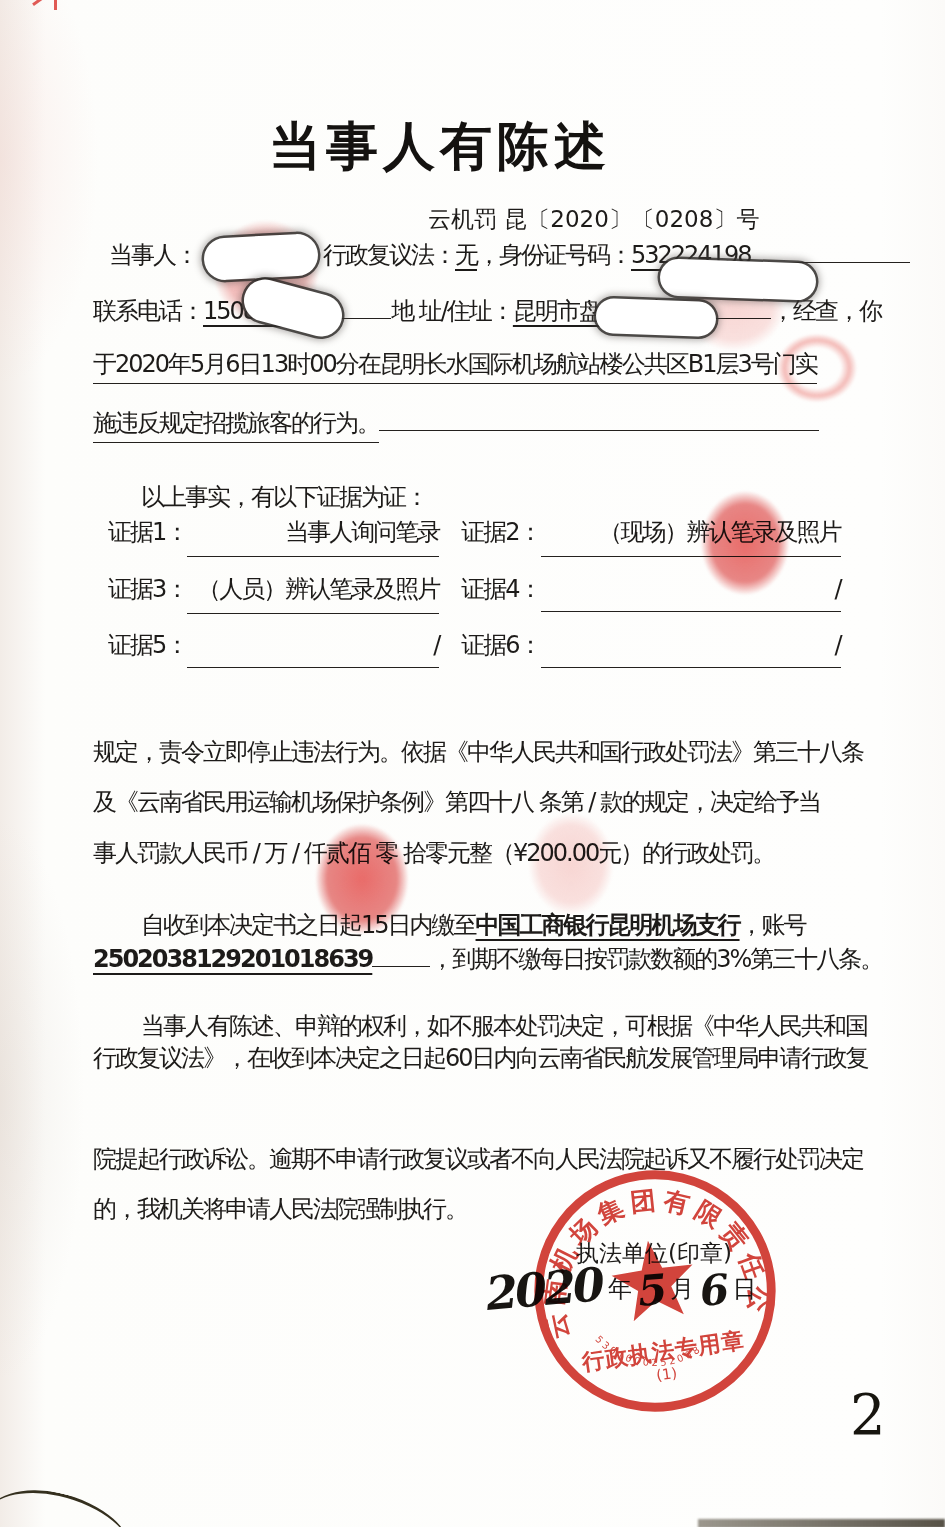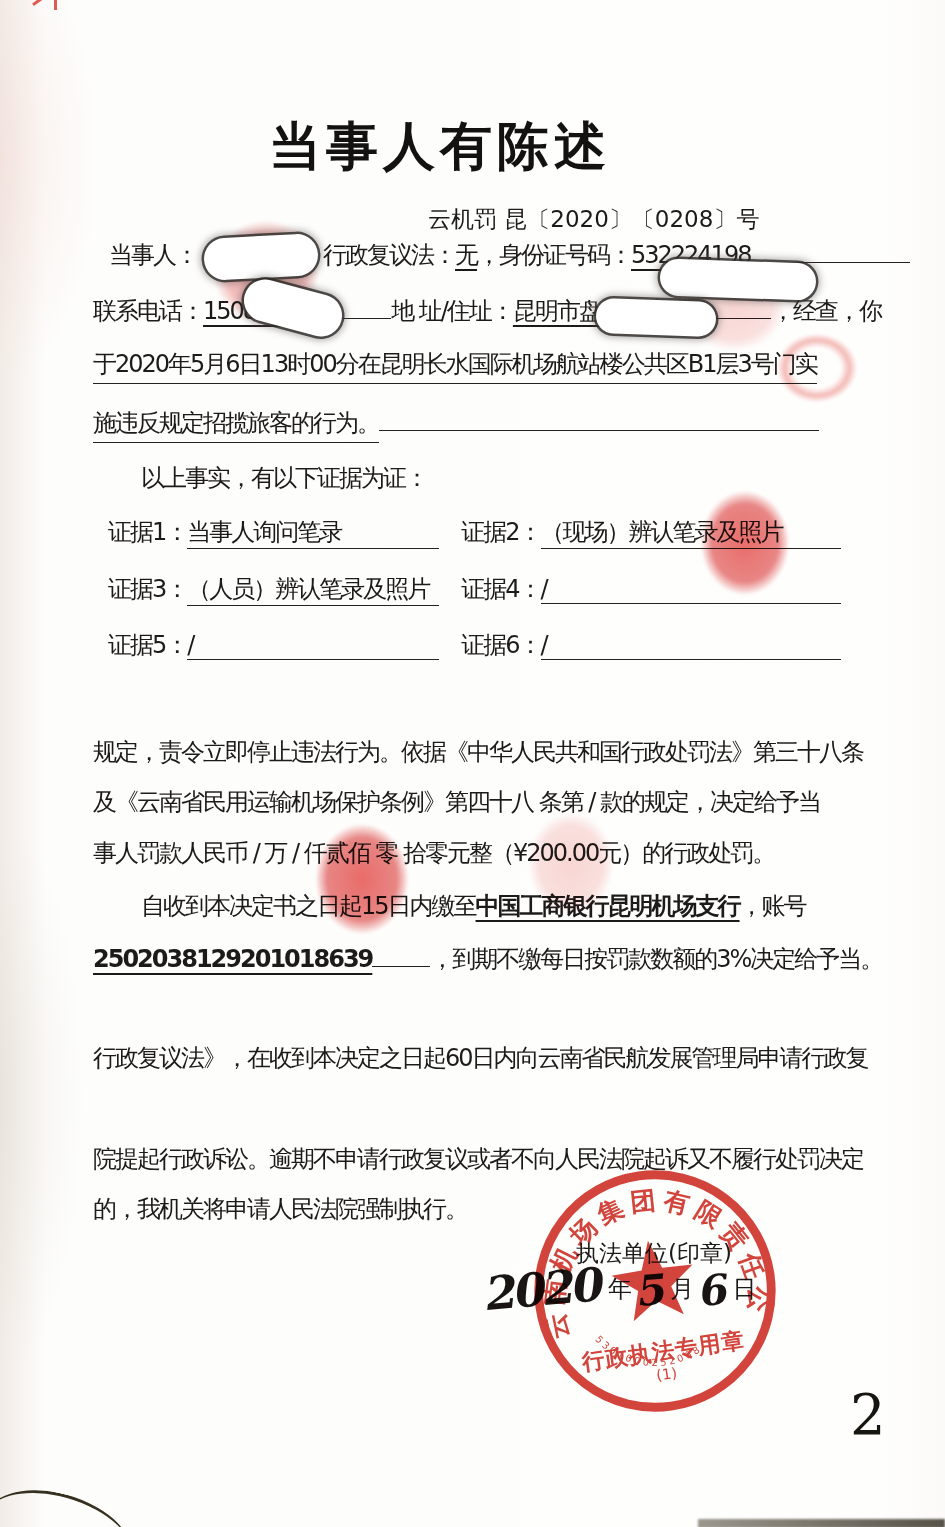"以上事实，有以下证据为证：" .ind { margin-top: none -> 19px }
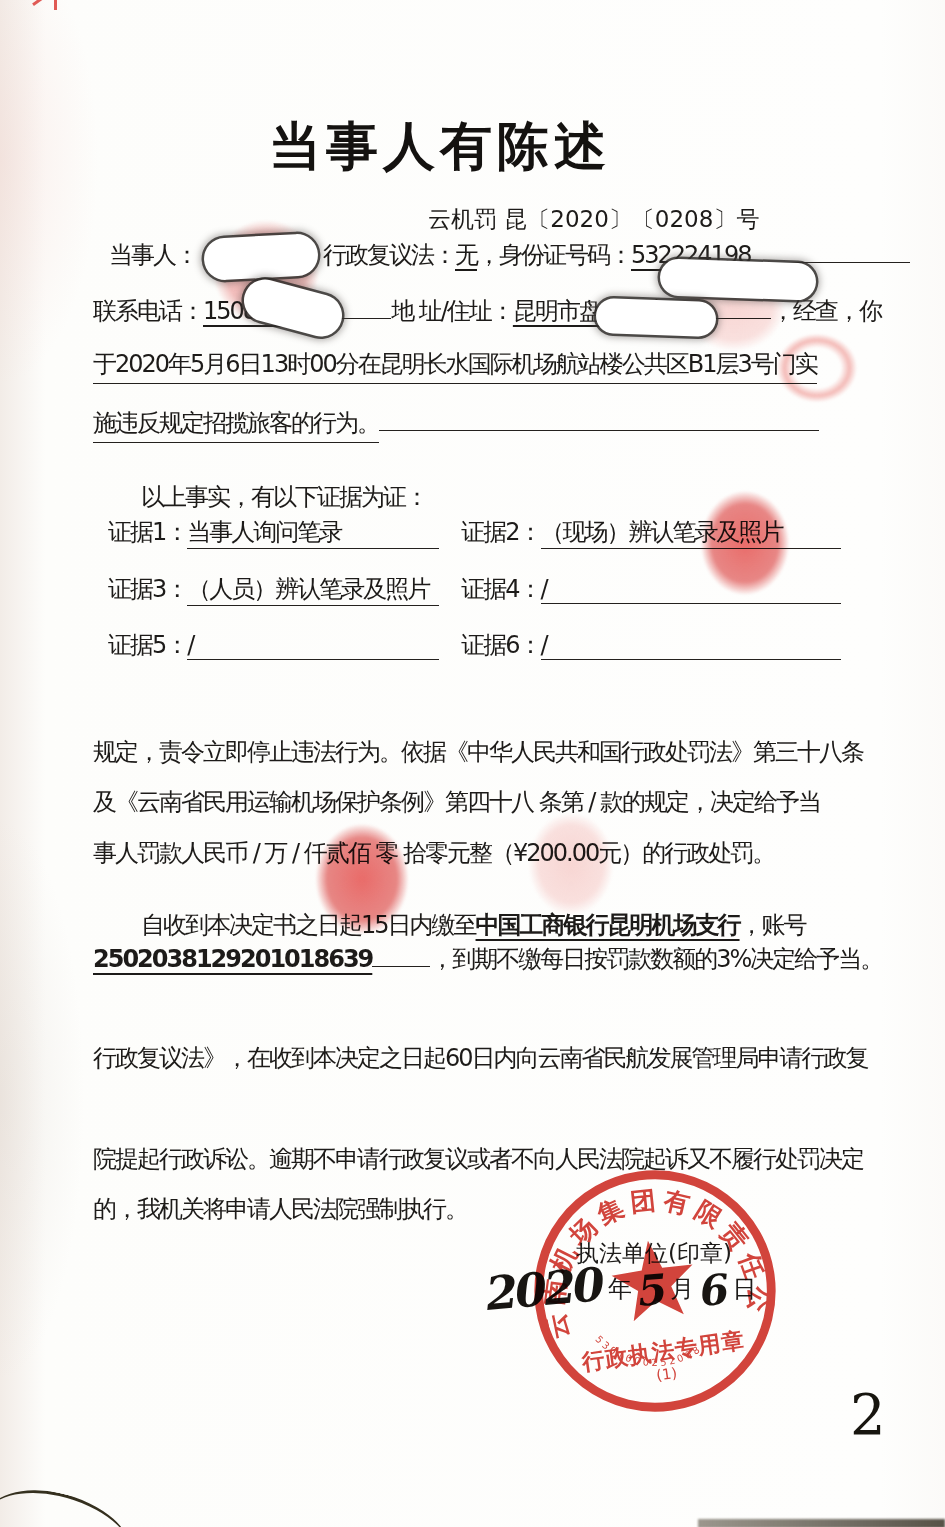"当事人询问笔录" .ev-value { padding-bottom: 0 -> 8px; text-align: left -> right }
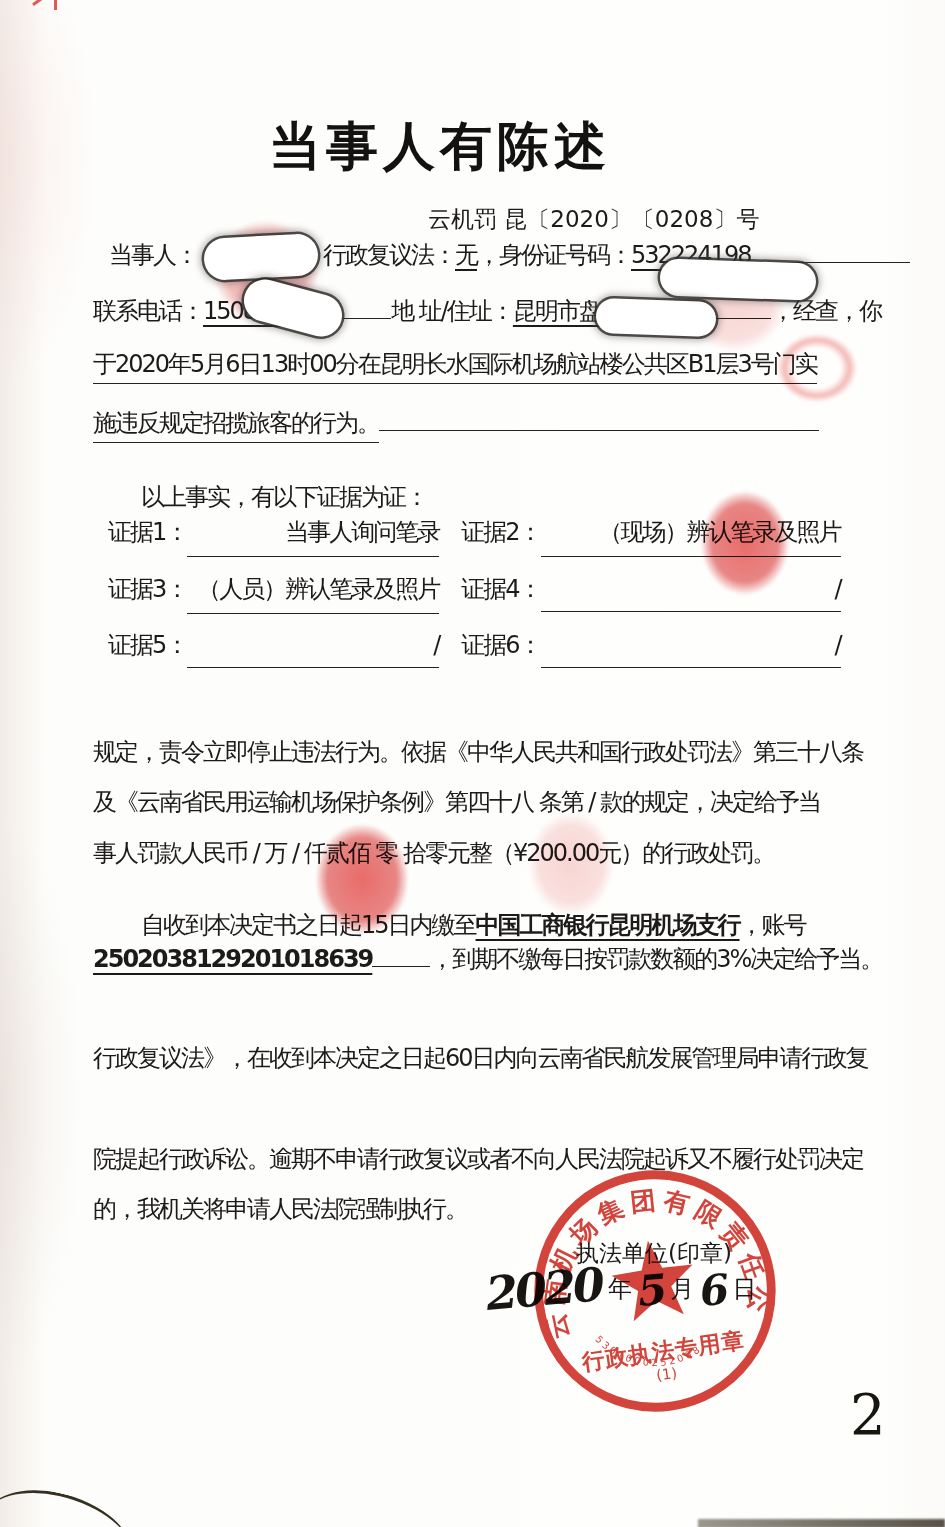"，到期不缴每日按罚款数额的3%决定给予当。" span { text: 3%决定给予当 -> 3%第三十八条 }
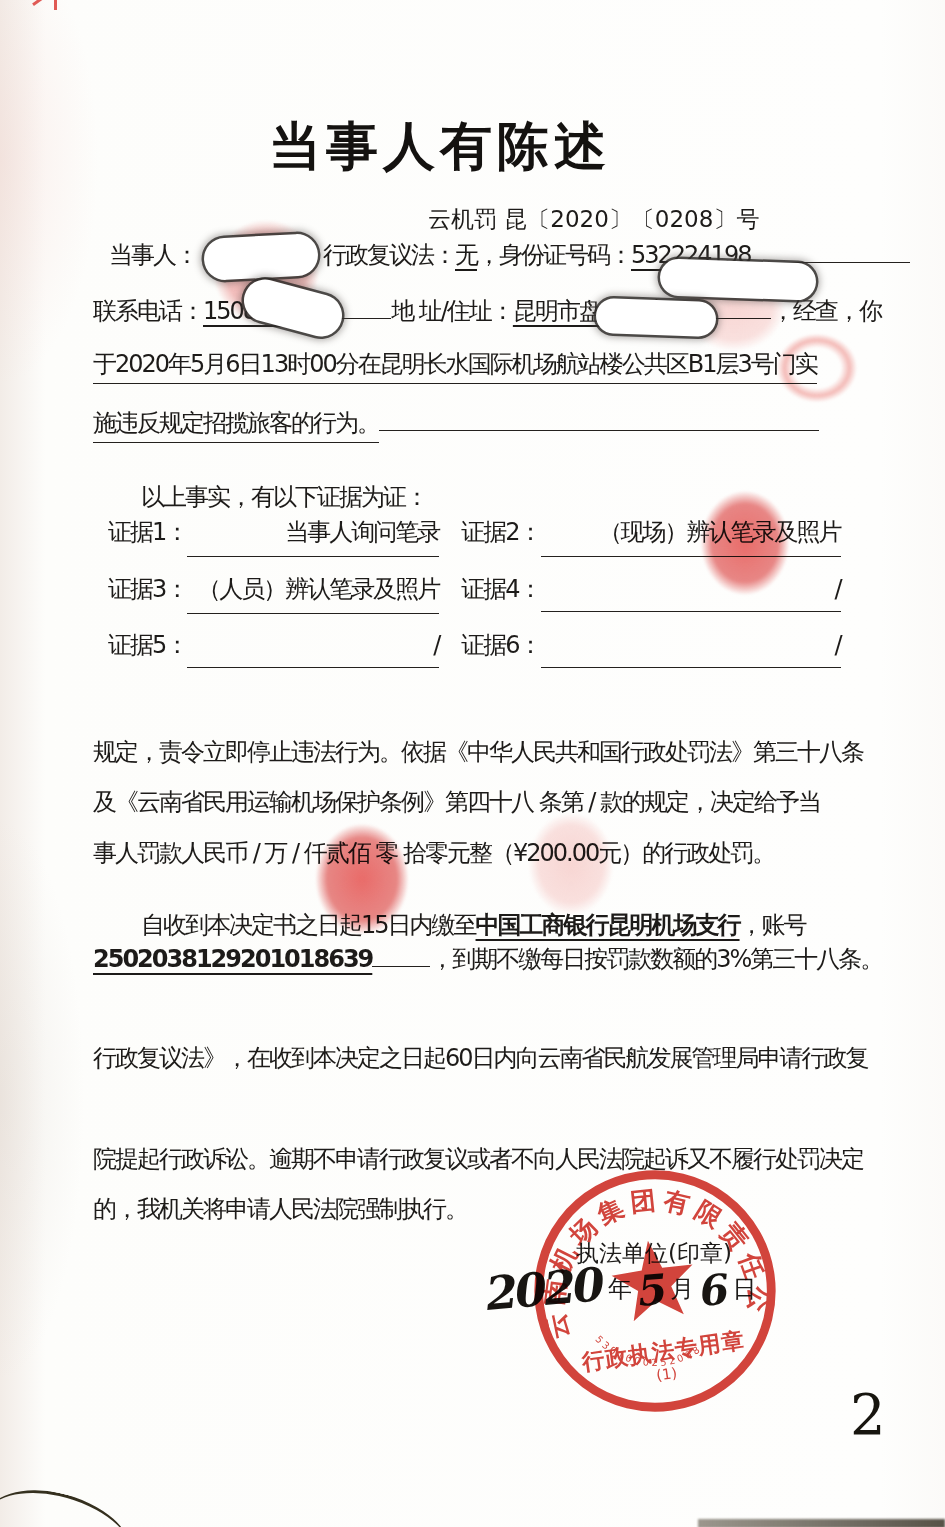"当事人有陈述、申辩的权利，如不服本处罚决定，可根据《中华人民共和国" div.line { html: none -> <div>当事人有陈述、申辩的权利，如不服本处罚决定，可根据《中华人民共和国</div> }
